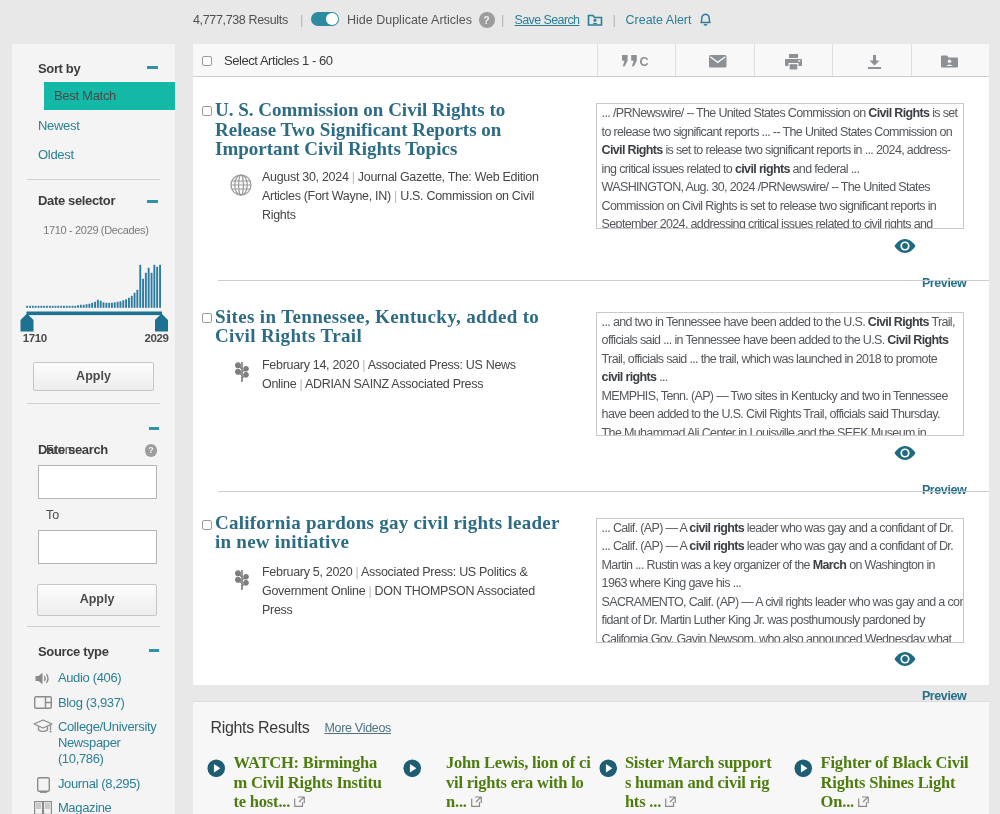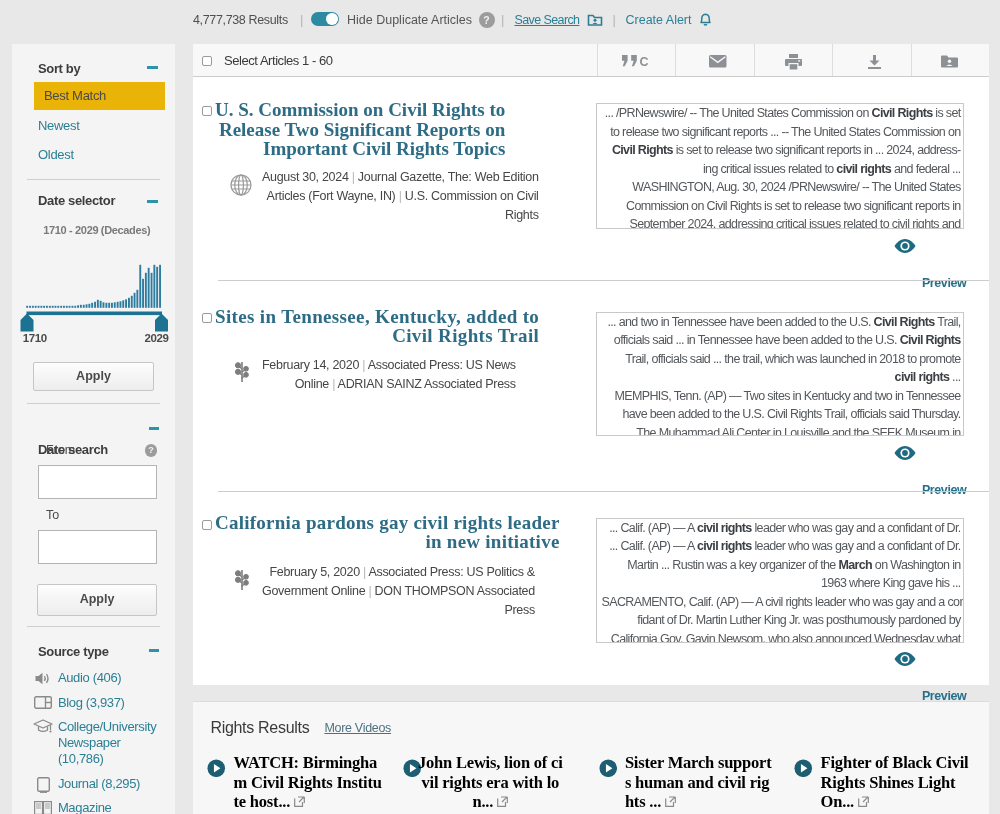"Select Articles 1 - 60" #main { text-align: right -> none }
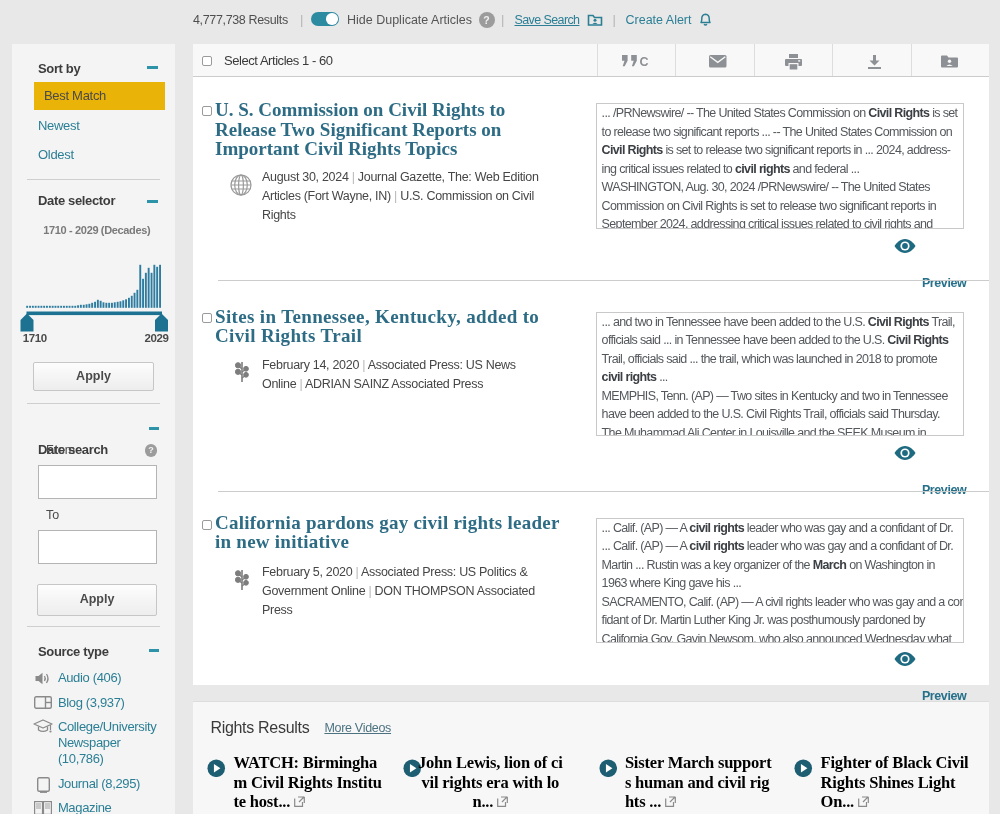"Best Match" #best-match { background: #eab308 -> #14b8a6; left: 22px -> 32px }
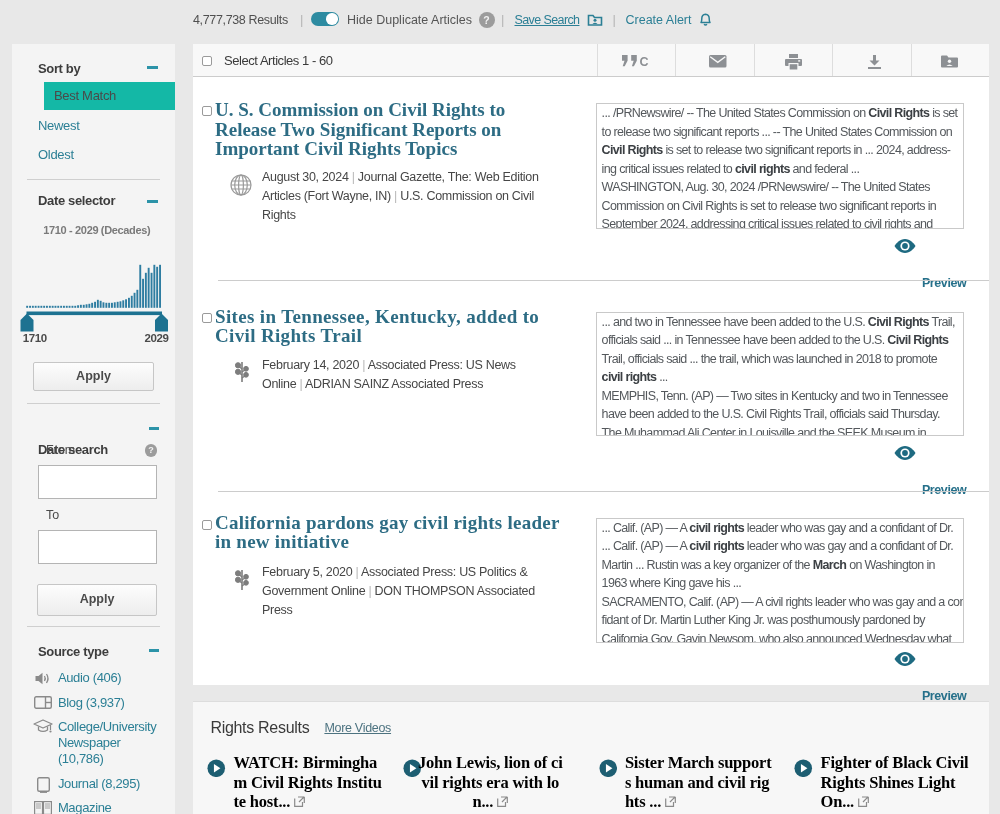"1710 - 2029 (Decades)" div.abs { font-weight: bold -> none }
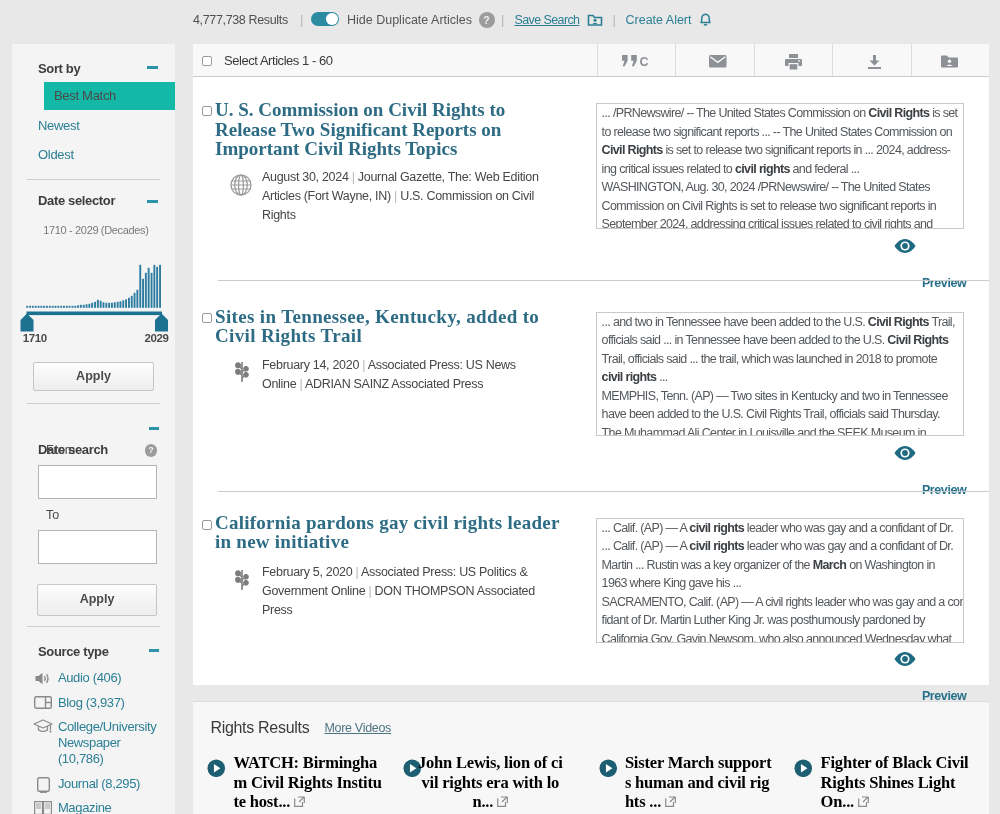"WATCH: Birmingha" .vtitle { color: #000000 -> #4d7c0f }
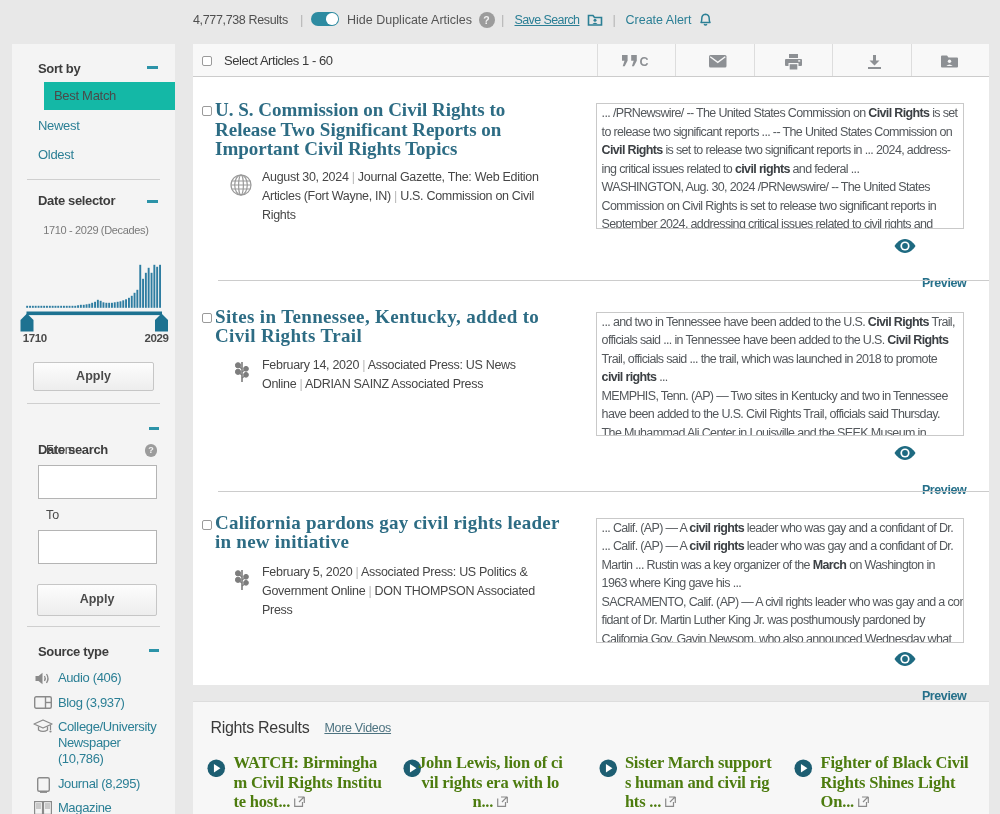"John Lewis, lion of ci" div.vtitle { left: 225px -> 253px; text-align: center -> none }
